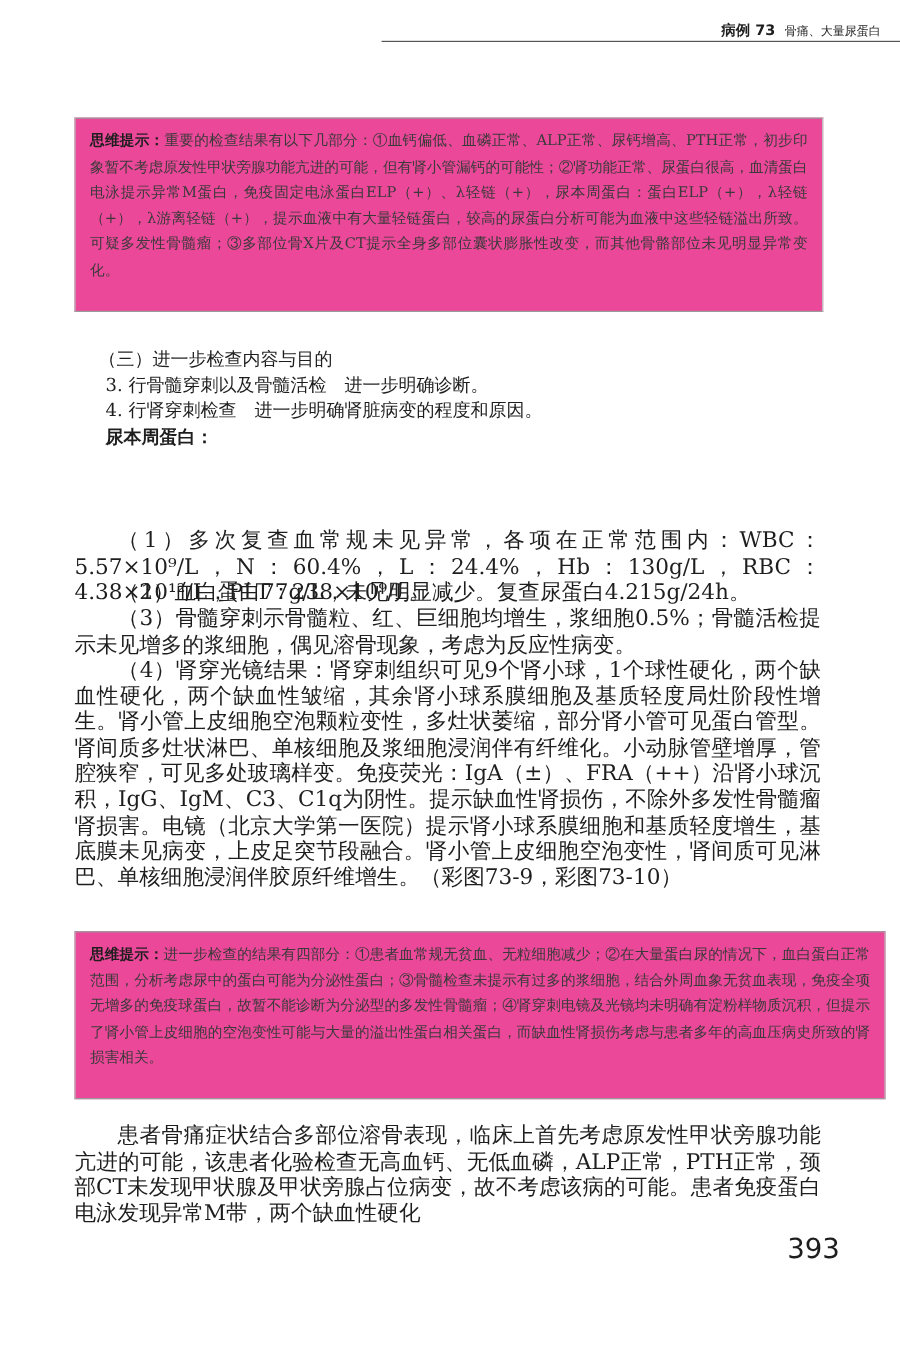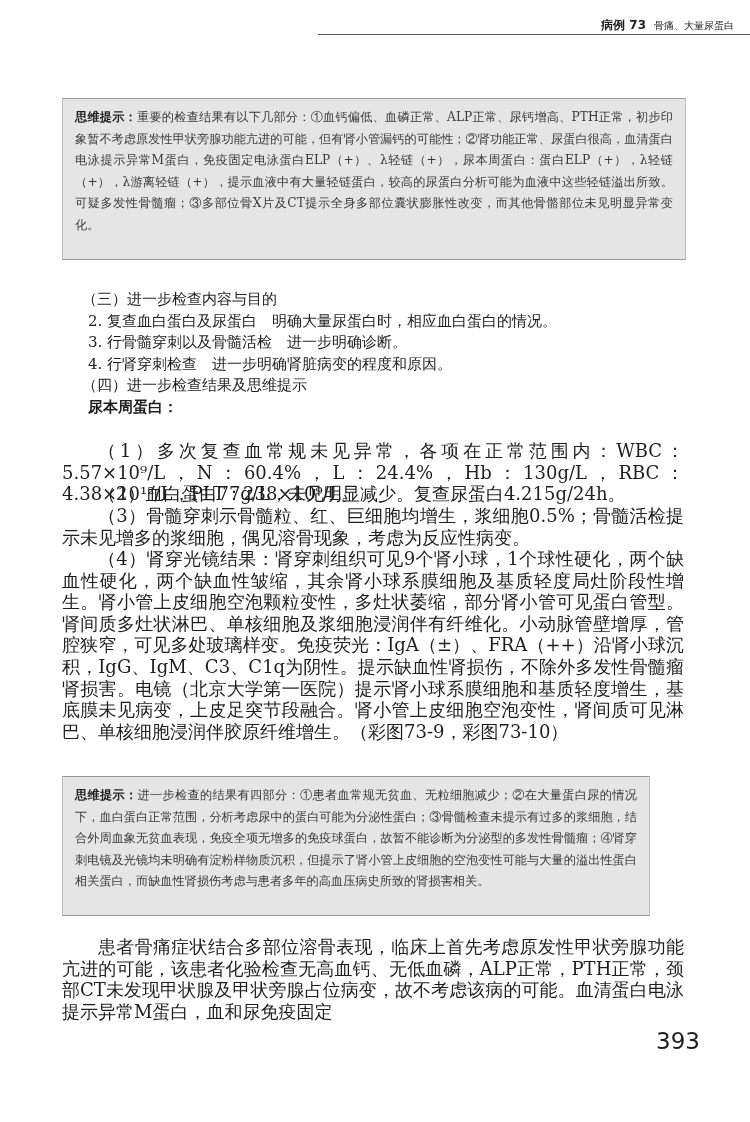"思维提示：重要的检查结果有以下几部分：①血钙偏低、血磷正常、ALP正常、尿钙增高" .tip-box { background: #e5e5e5 -> #ec4899 }
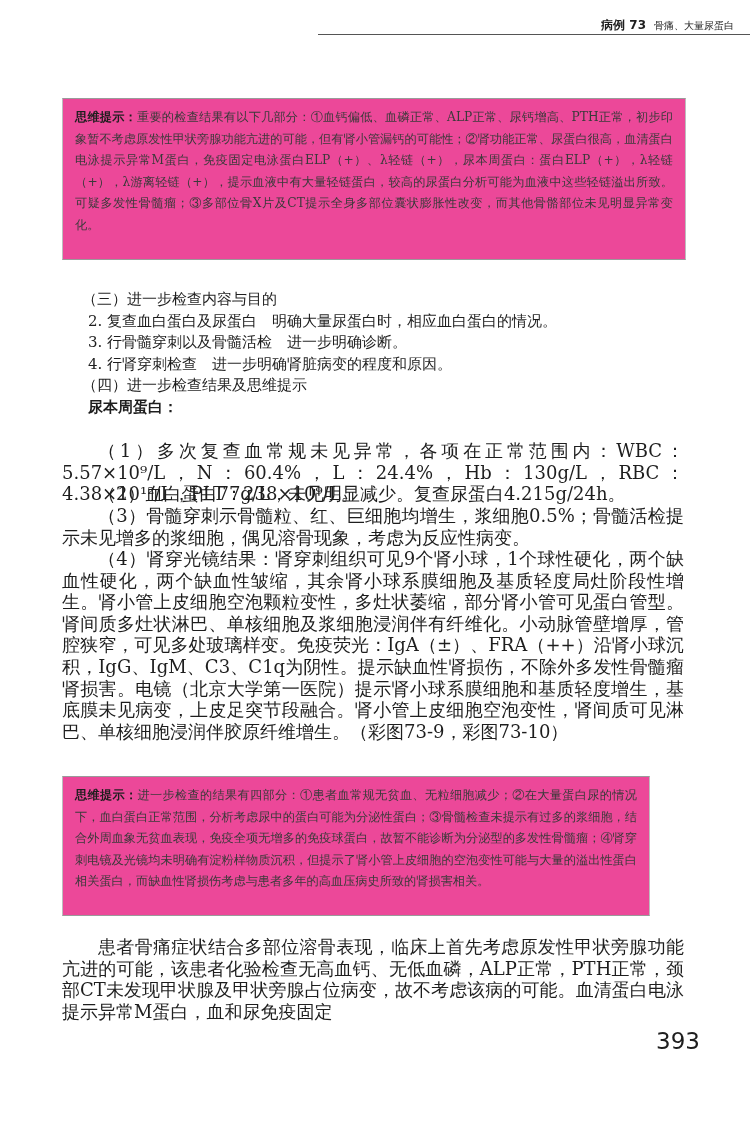"2. 复查血白蛋白及尿蛋白 明确大量尿蛋白时，相应血白蛋白的情况。" div.line { html: <div>2. 复查血白蛋白及尿蛋白 明确大量尿蛋白时，相应血白蛋白的情况。</div> -> none }
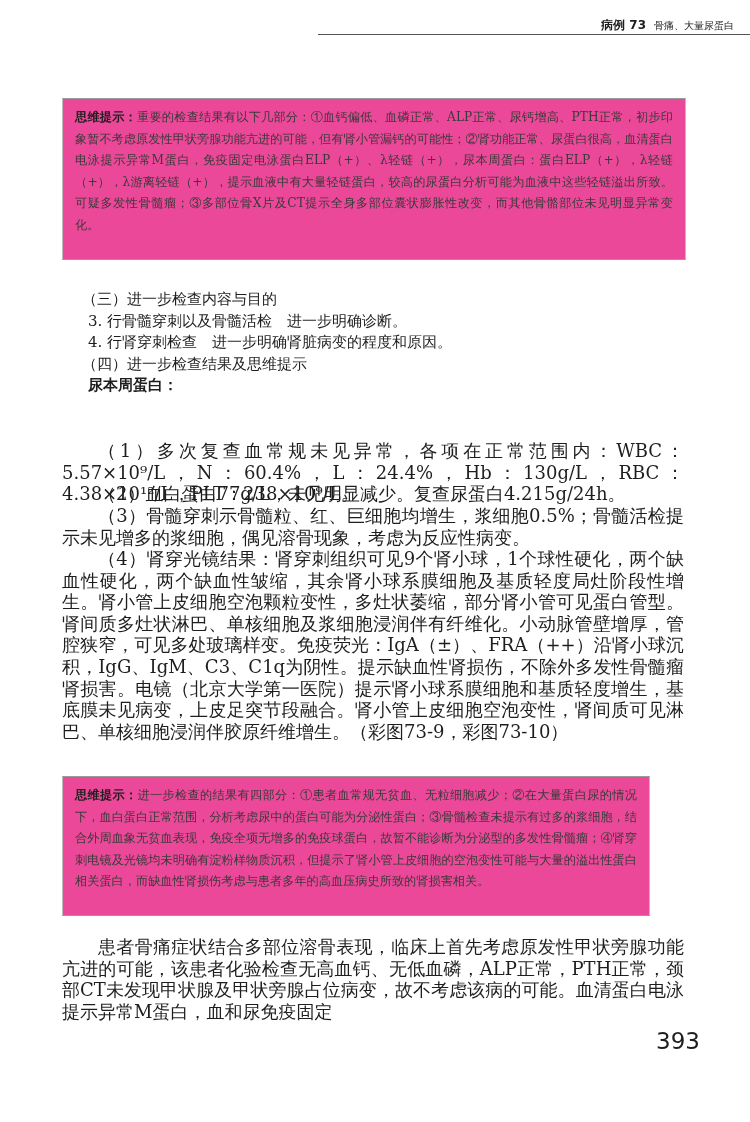"（四）进一步检查结果及思维提示" div.line { html: <div>（四）进一步检查结果及思维提示</div> -> none }
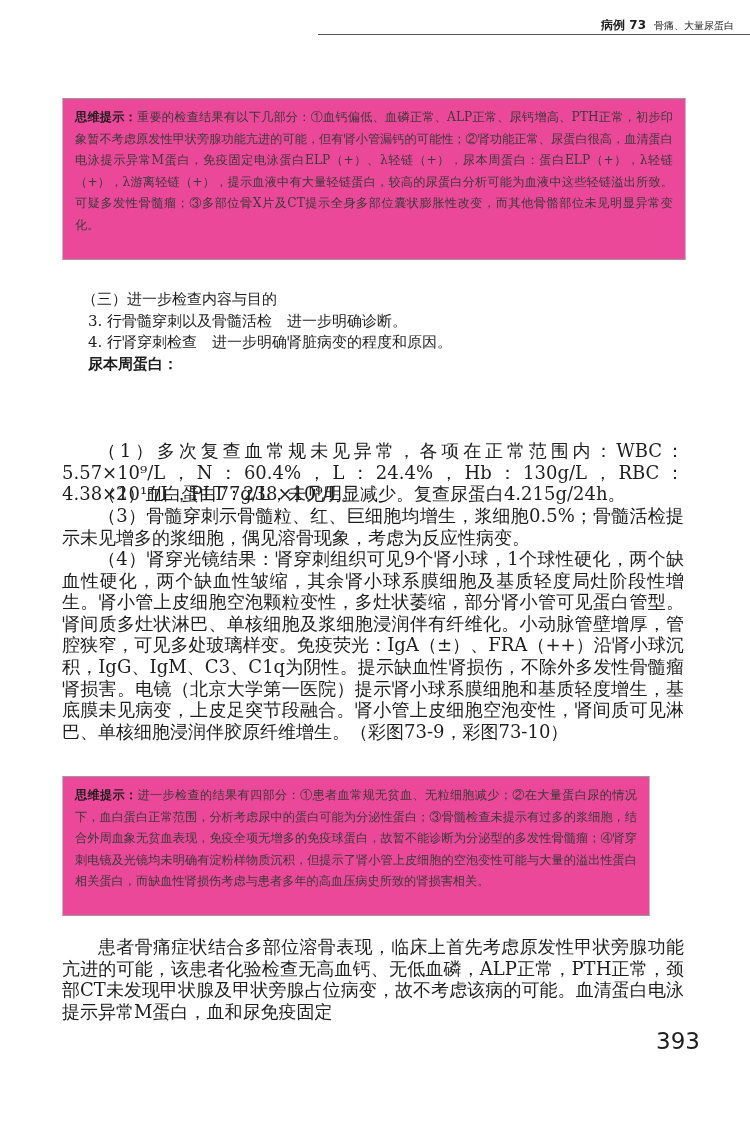"思维提示：进一步检查的结果有四部分：①患者血常规无贫血、无粒细胞减少；②在大量蛋" #tip2 { width: 588px -> 676px }
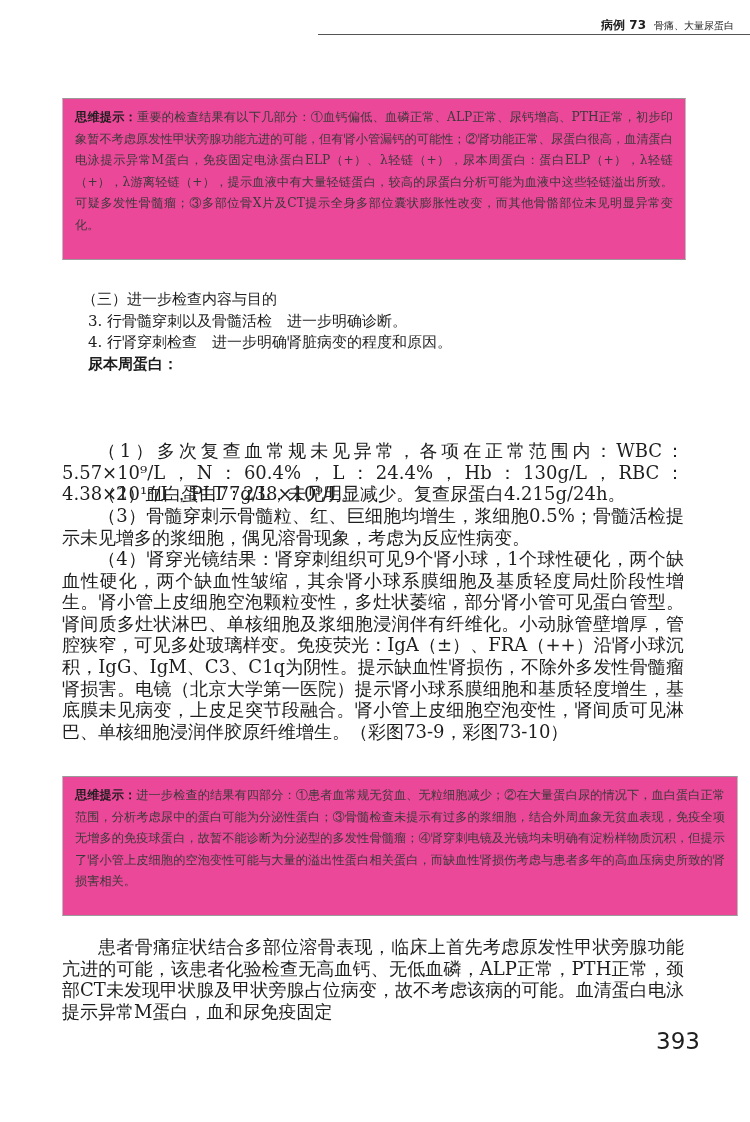"患者骨痛症状结合多部位溶骨表现，临床上首先考虑原发性甲状旁腺功能亢进的可能，该患" div.para { text: 血清蛋白电泳提示异常M蛋白，血和尿免疫固定 -> 患者免疫蛋白电泳发现异常M带，两个缺血性硬化 }
